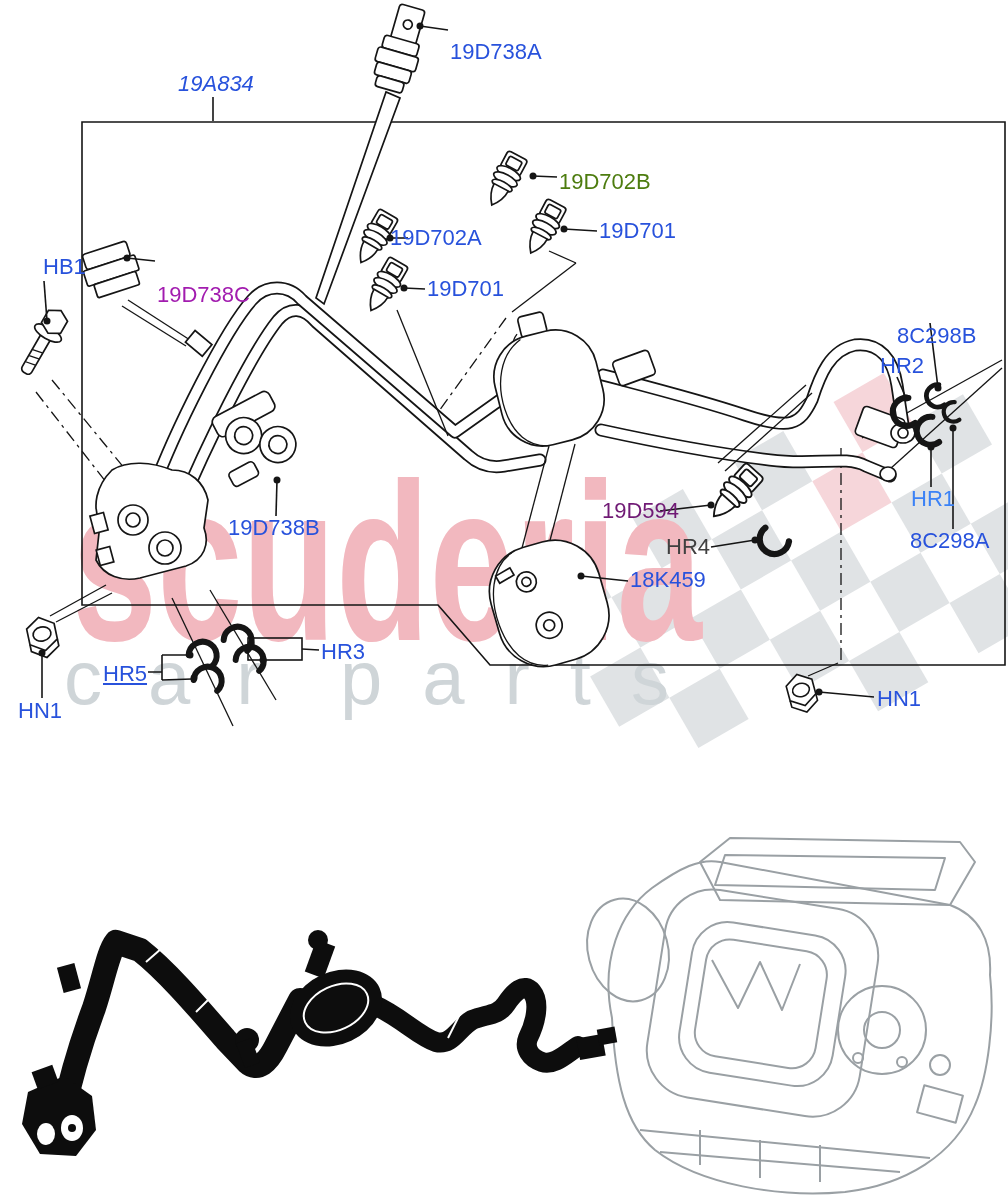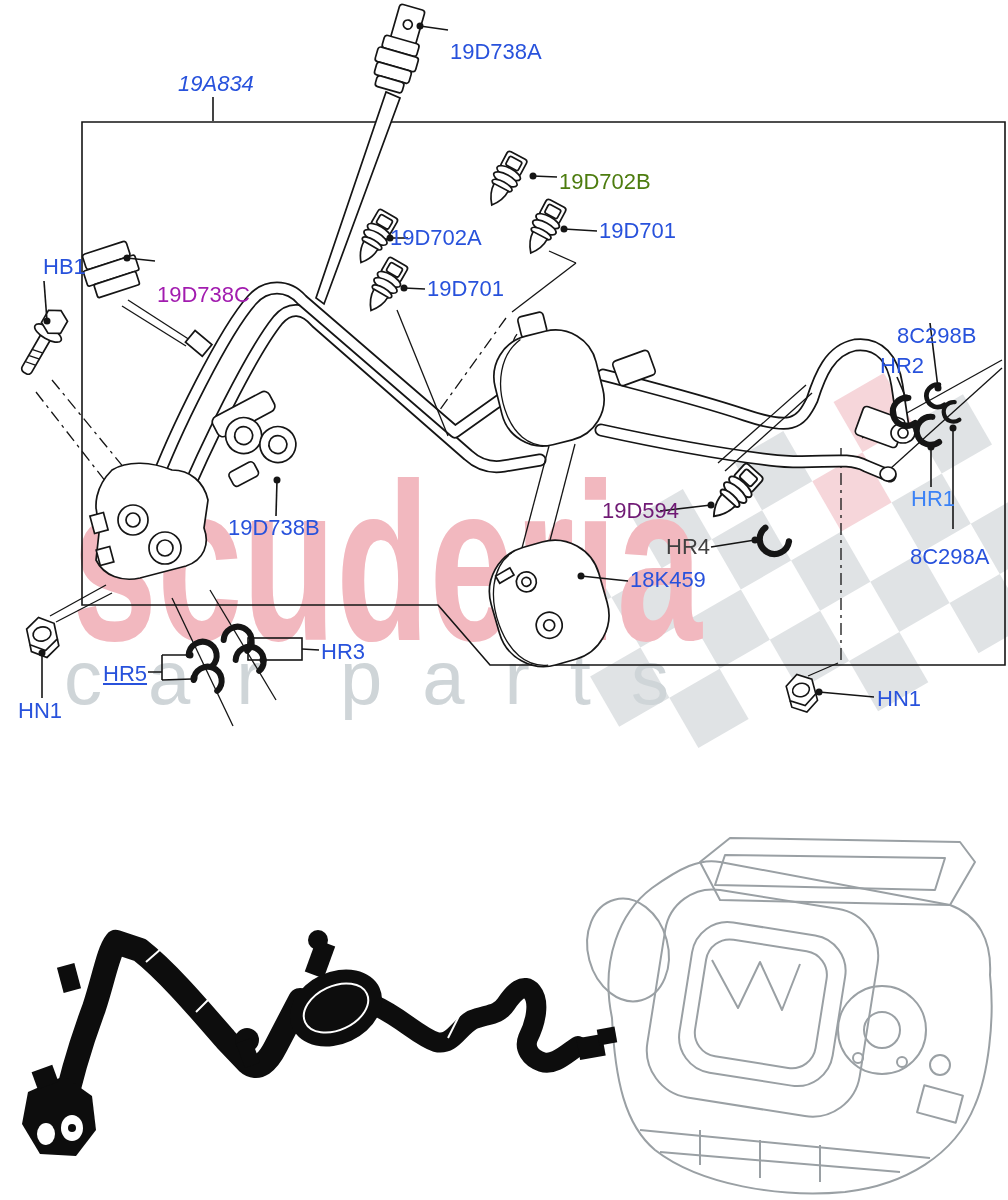"8C298A" div.callout { top: 546px -> 530px }
